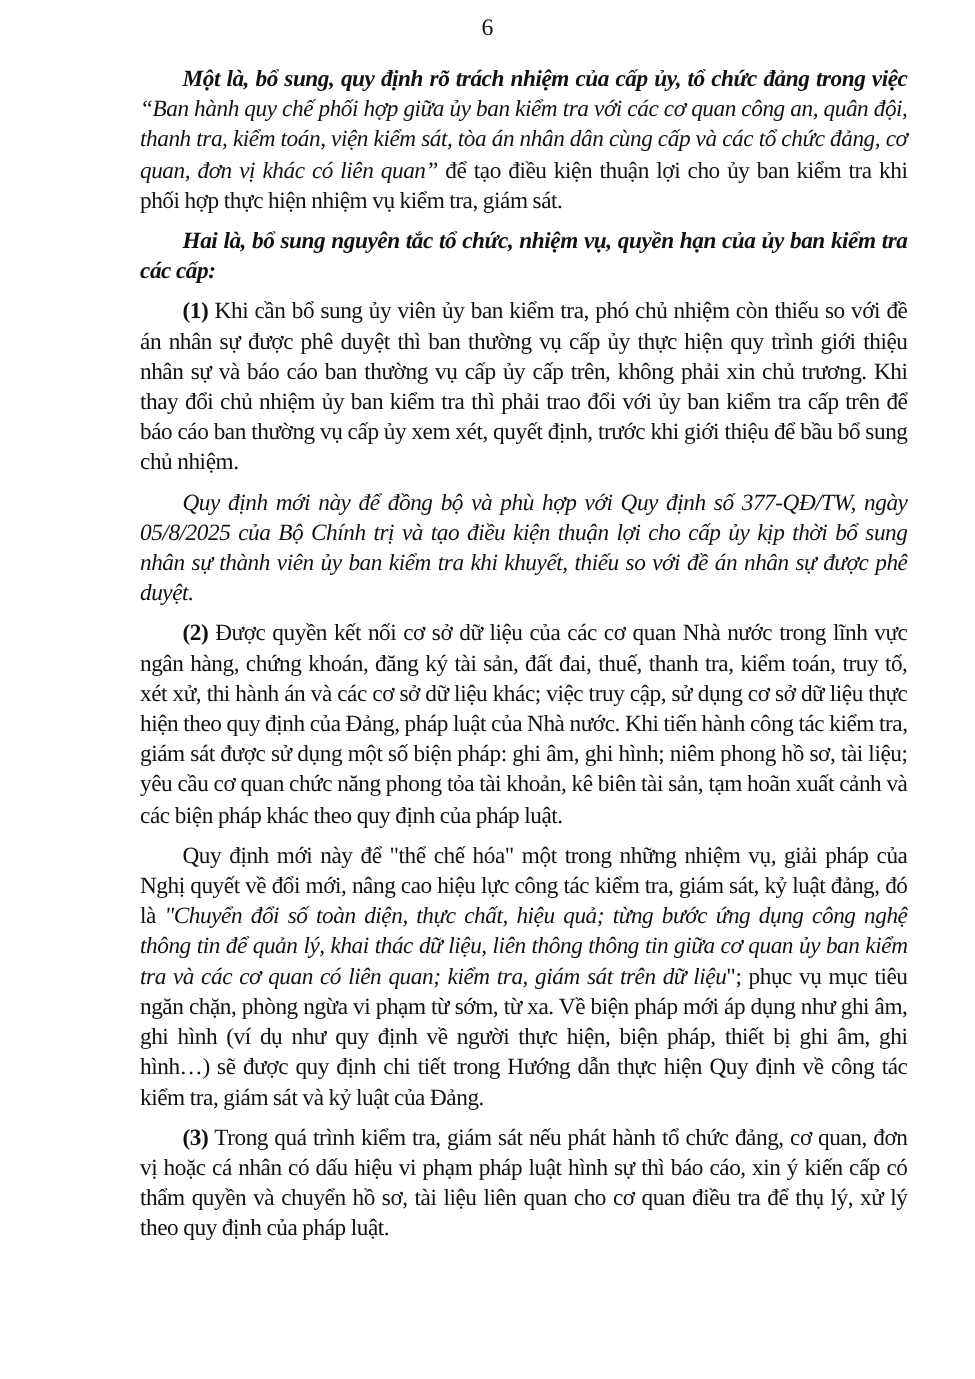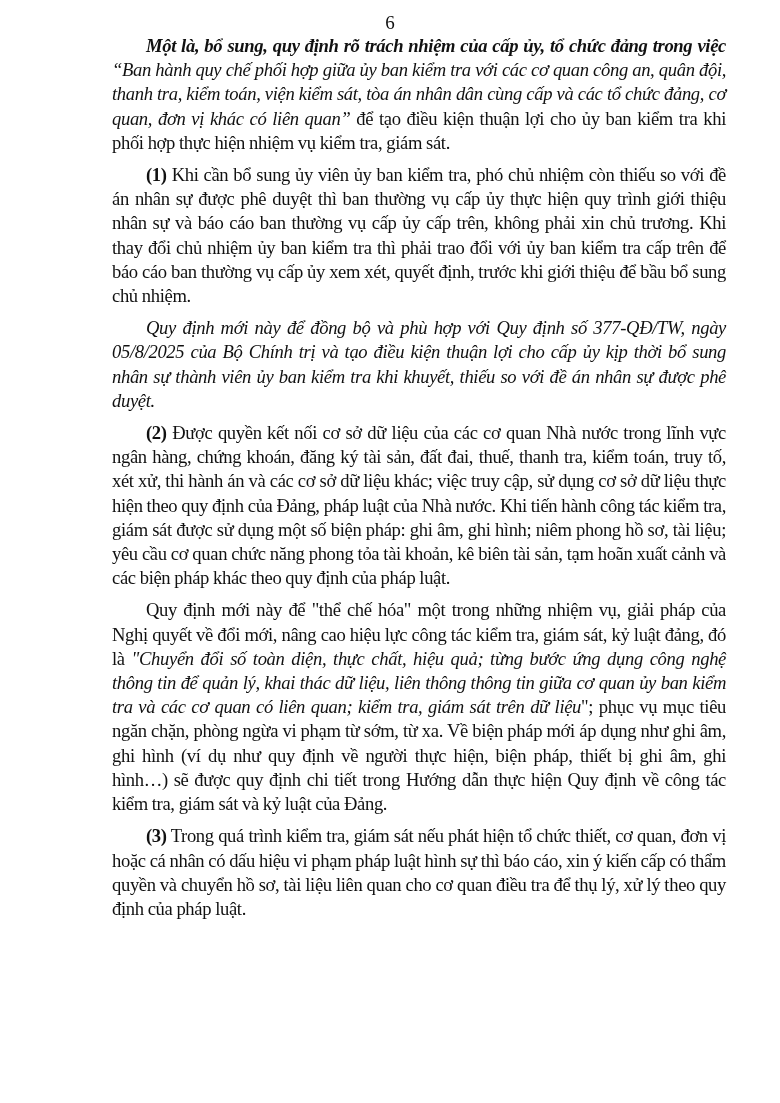"Một là, bổ sung, quy" p.first { margin-top: 34px -> 52px }
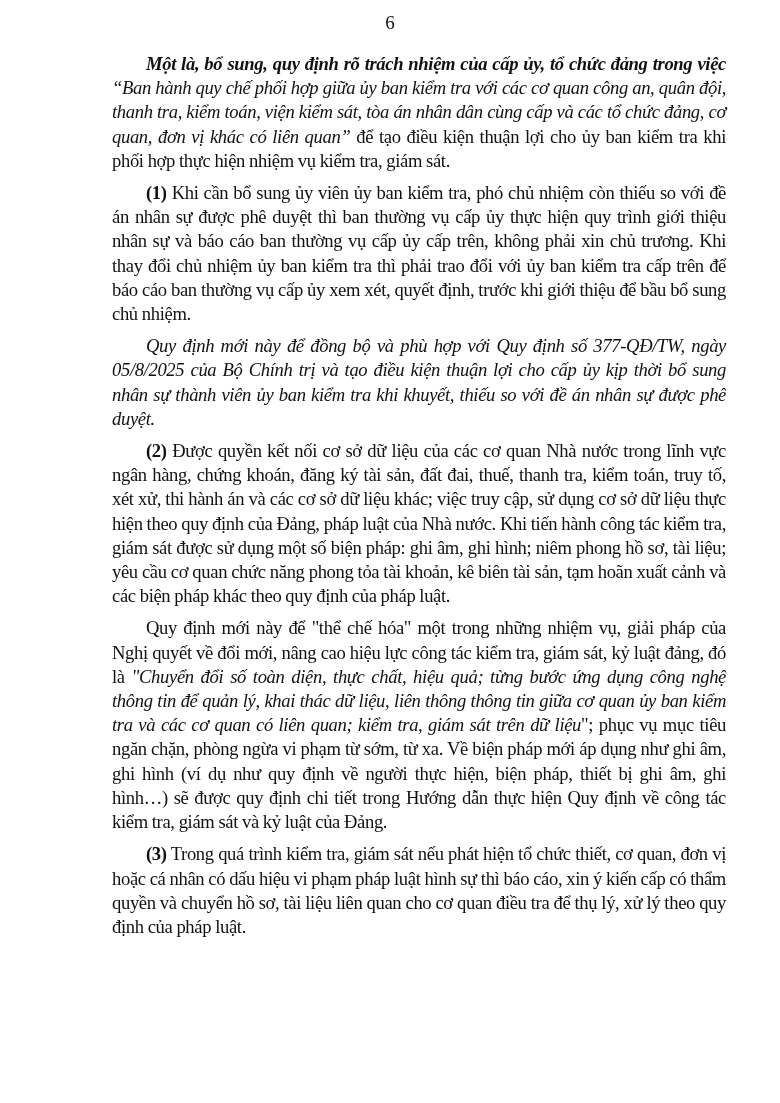"Hai là, bổ sung nguyên" p { html: none -> <p><span>Hai là, bổ sung nguyên tắc tổ chức, nhiệm vụ, quyền hạn của ủy ban kiểm tra các cấp:</span></p> }
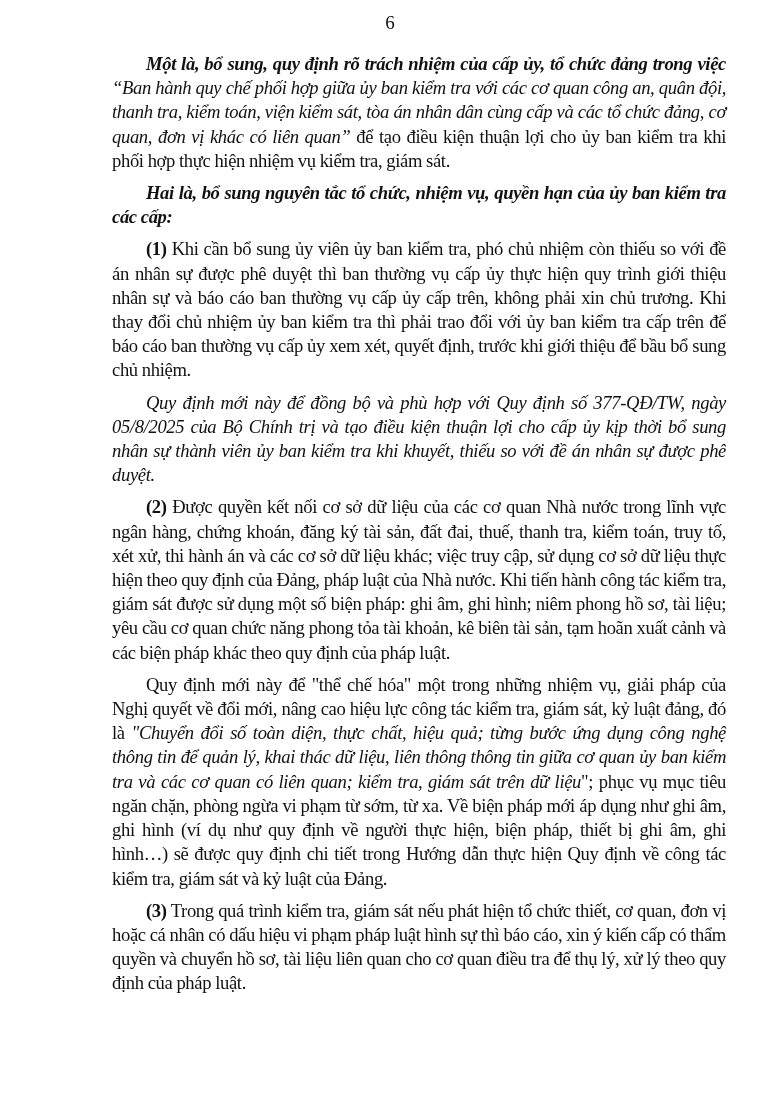"Trong quá trình kiểm tra," span { text: hiện tổ chức thiết -> hành tổ chức đảng }
